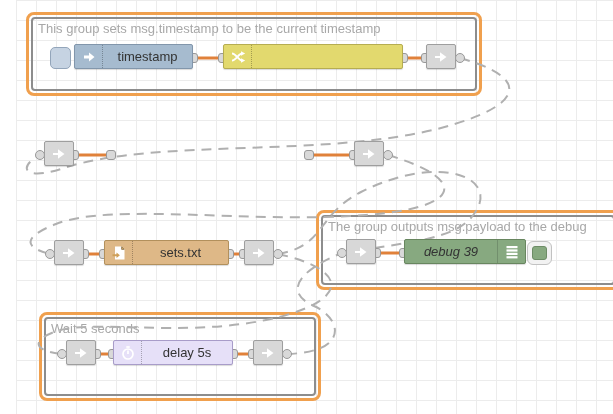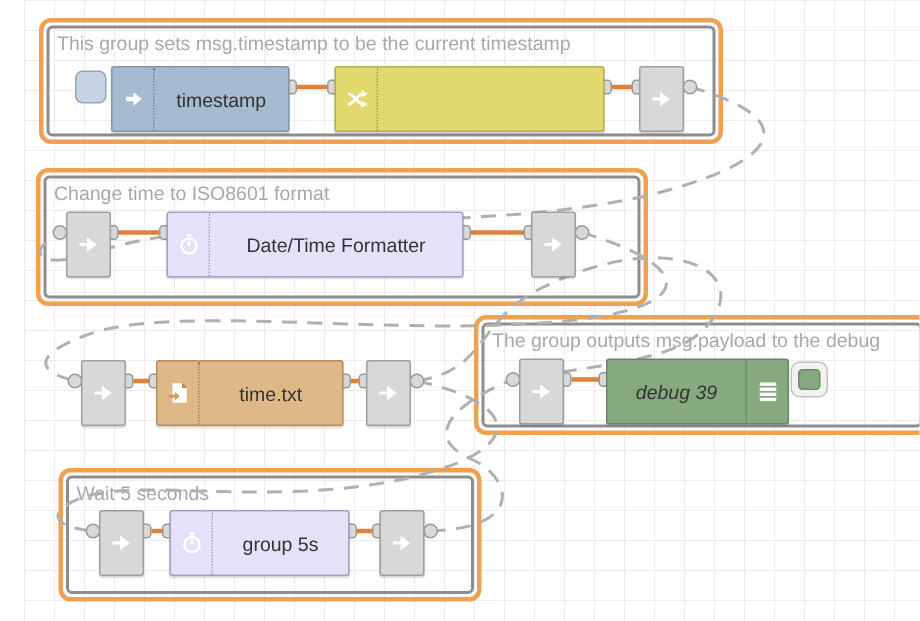"timestamp" .node { height: 44px -> 25px }
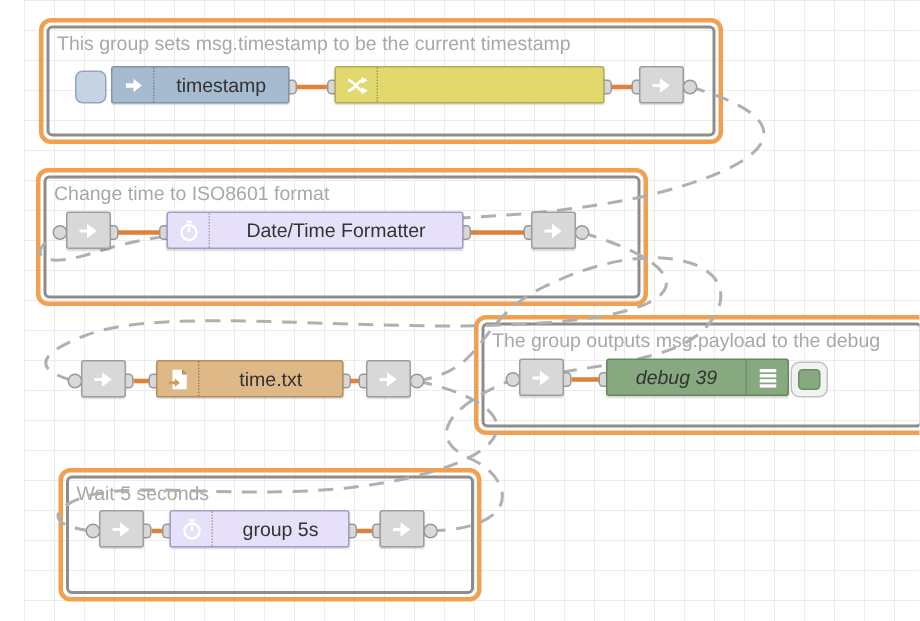"Change time to ISO8601 format" div.group { html: <div> <div> <div>Change time to ISO8601 format</div> </div> </div> -> none }
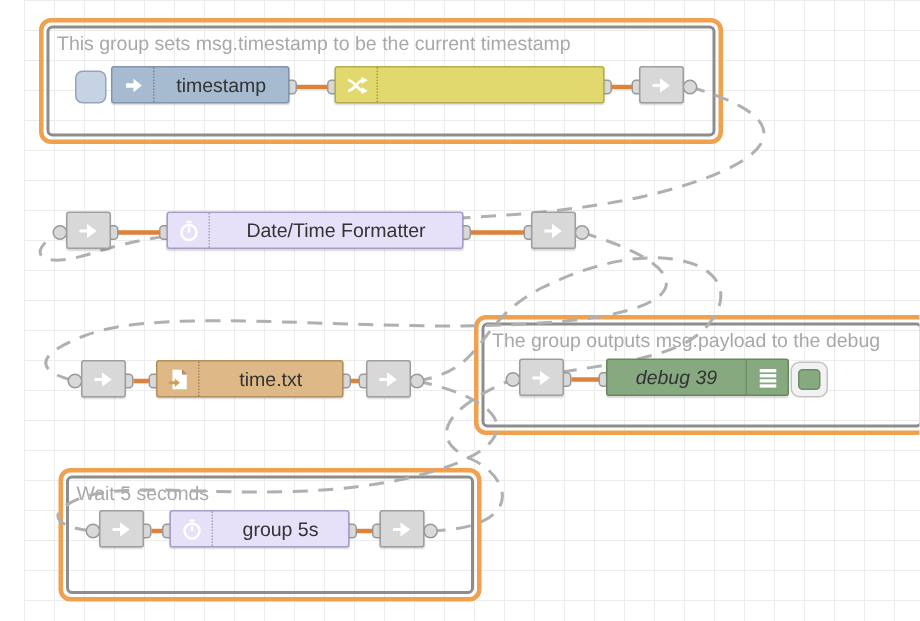"Date/Time Formatter" div.node { html: <div> <span> <svg> <circle></circle> <path></path> <path></path> </svg> </span> <span>Date/Time Formatter</span> </div> -> none }
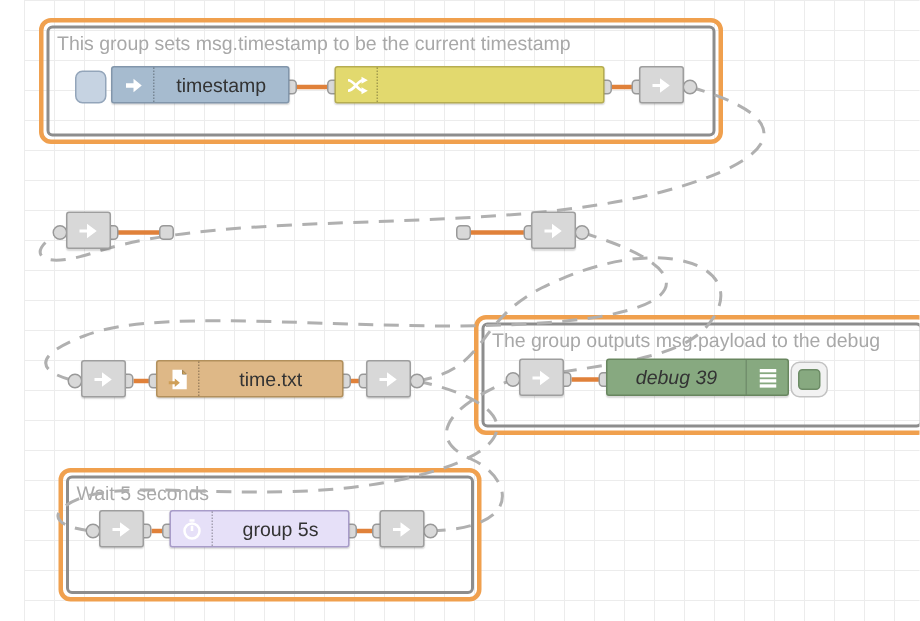"time.txt" span.nlabel { text: time.txt -> sets.txt }
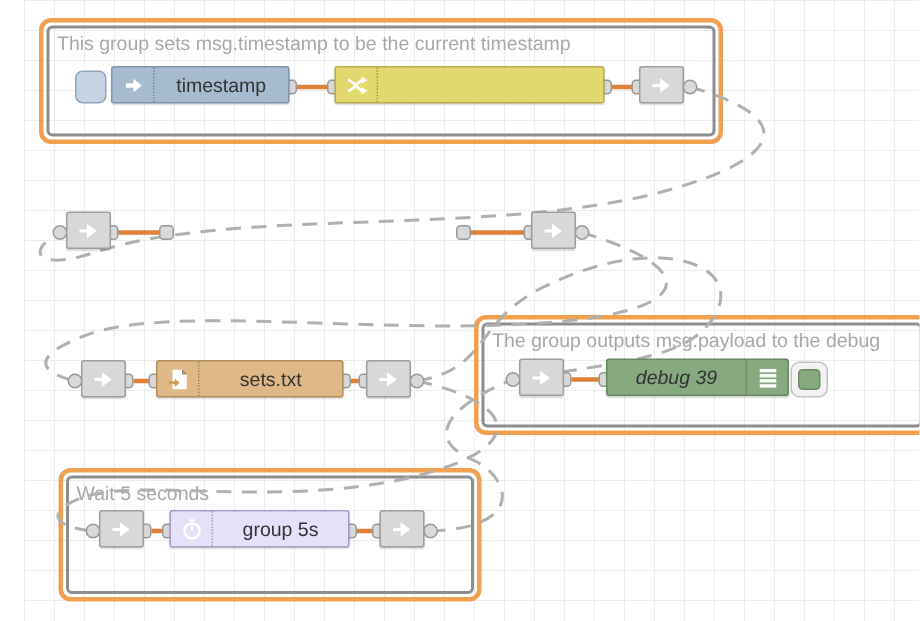"group 5s" span.nlabel { text: group -> delay }
